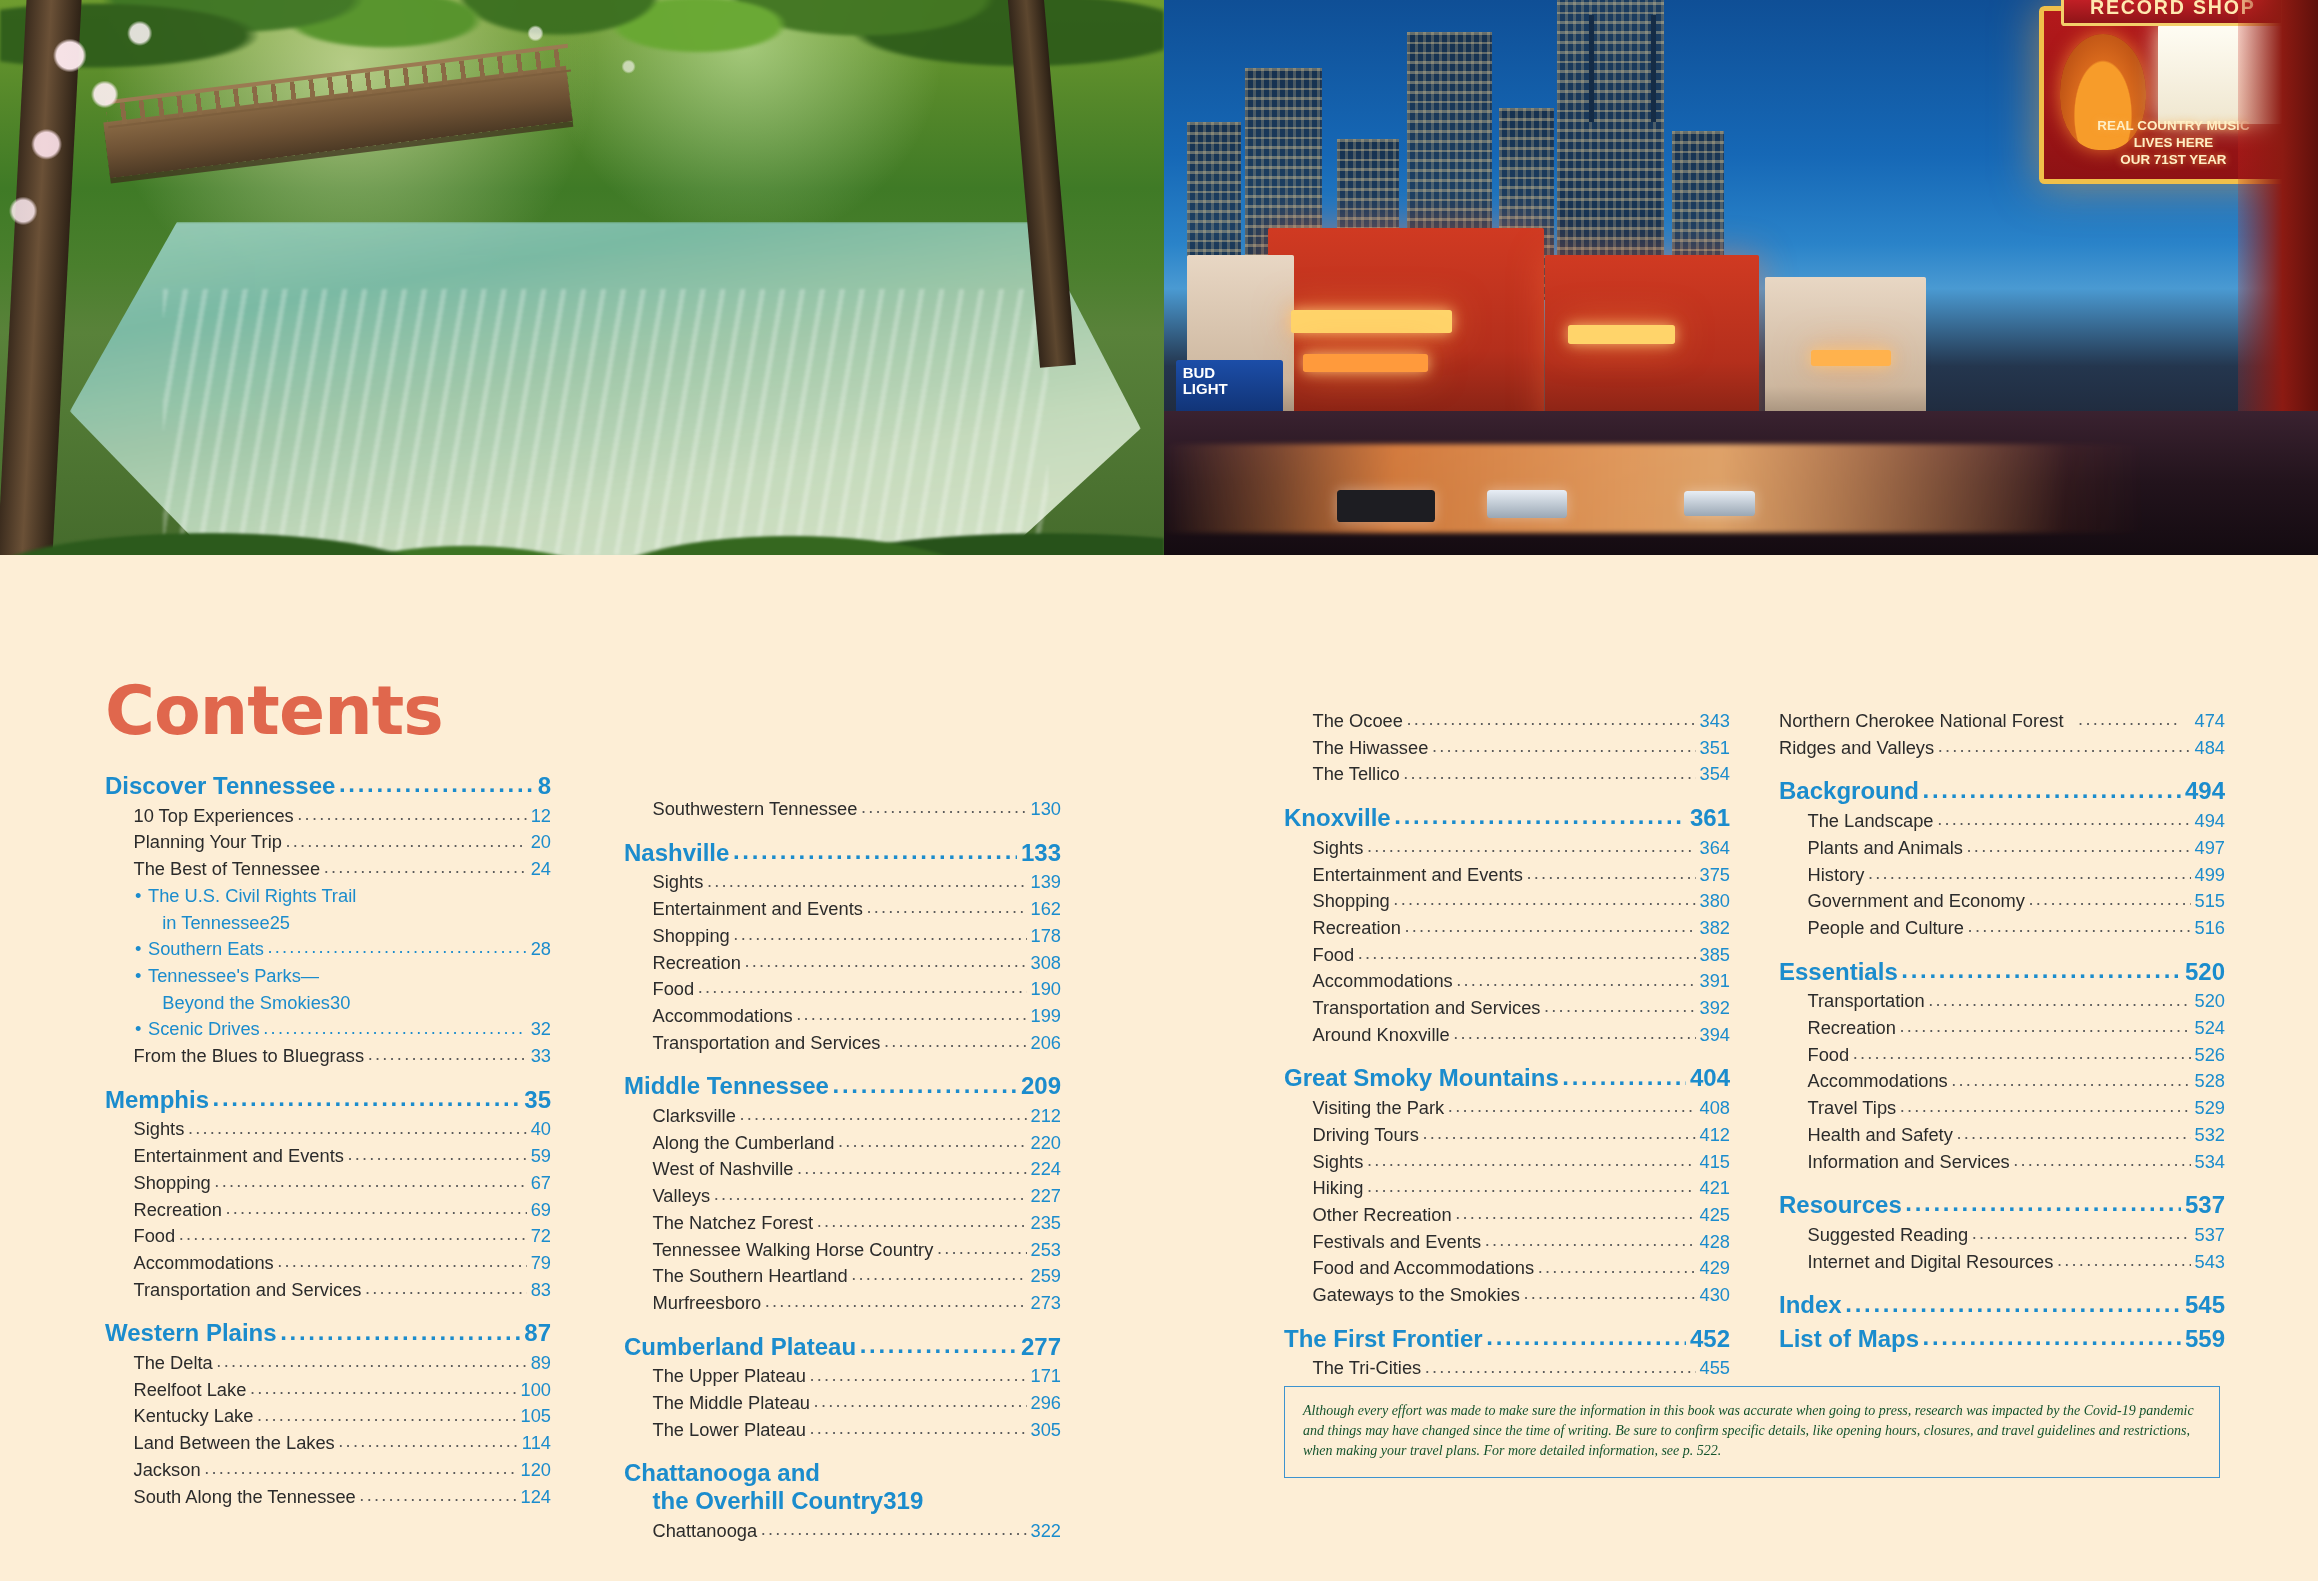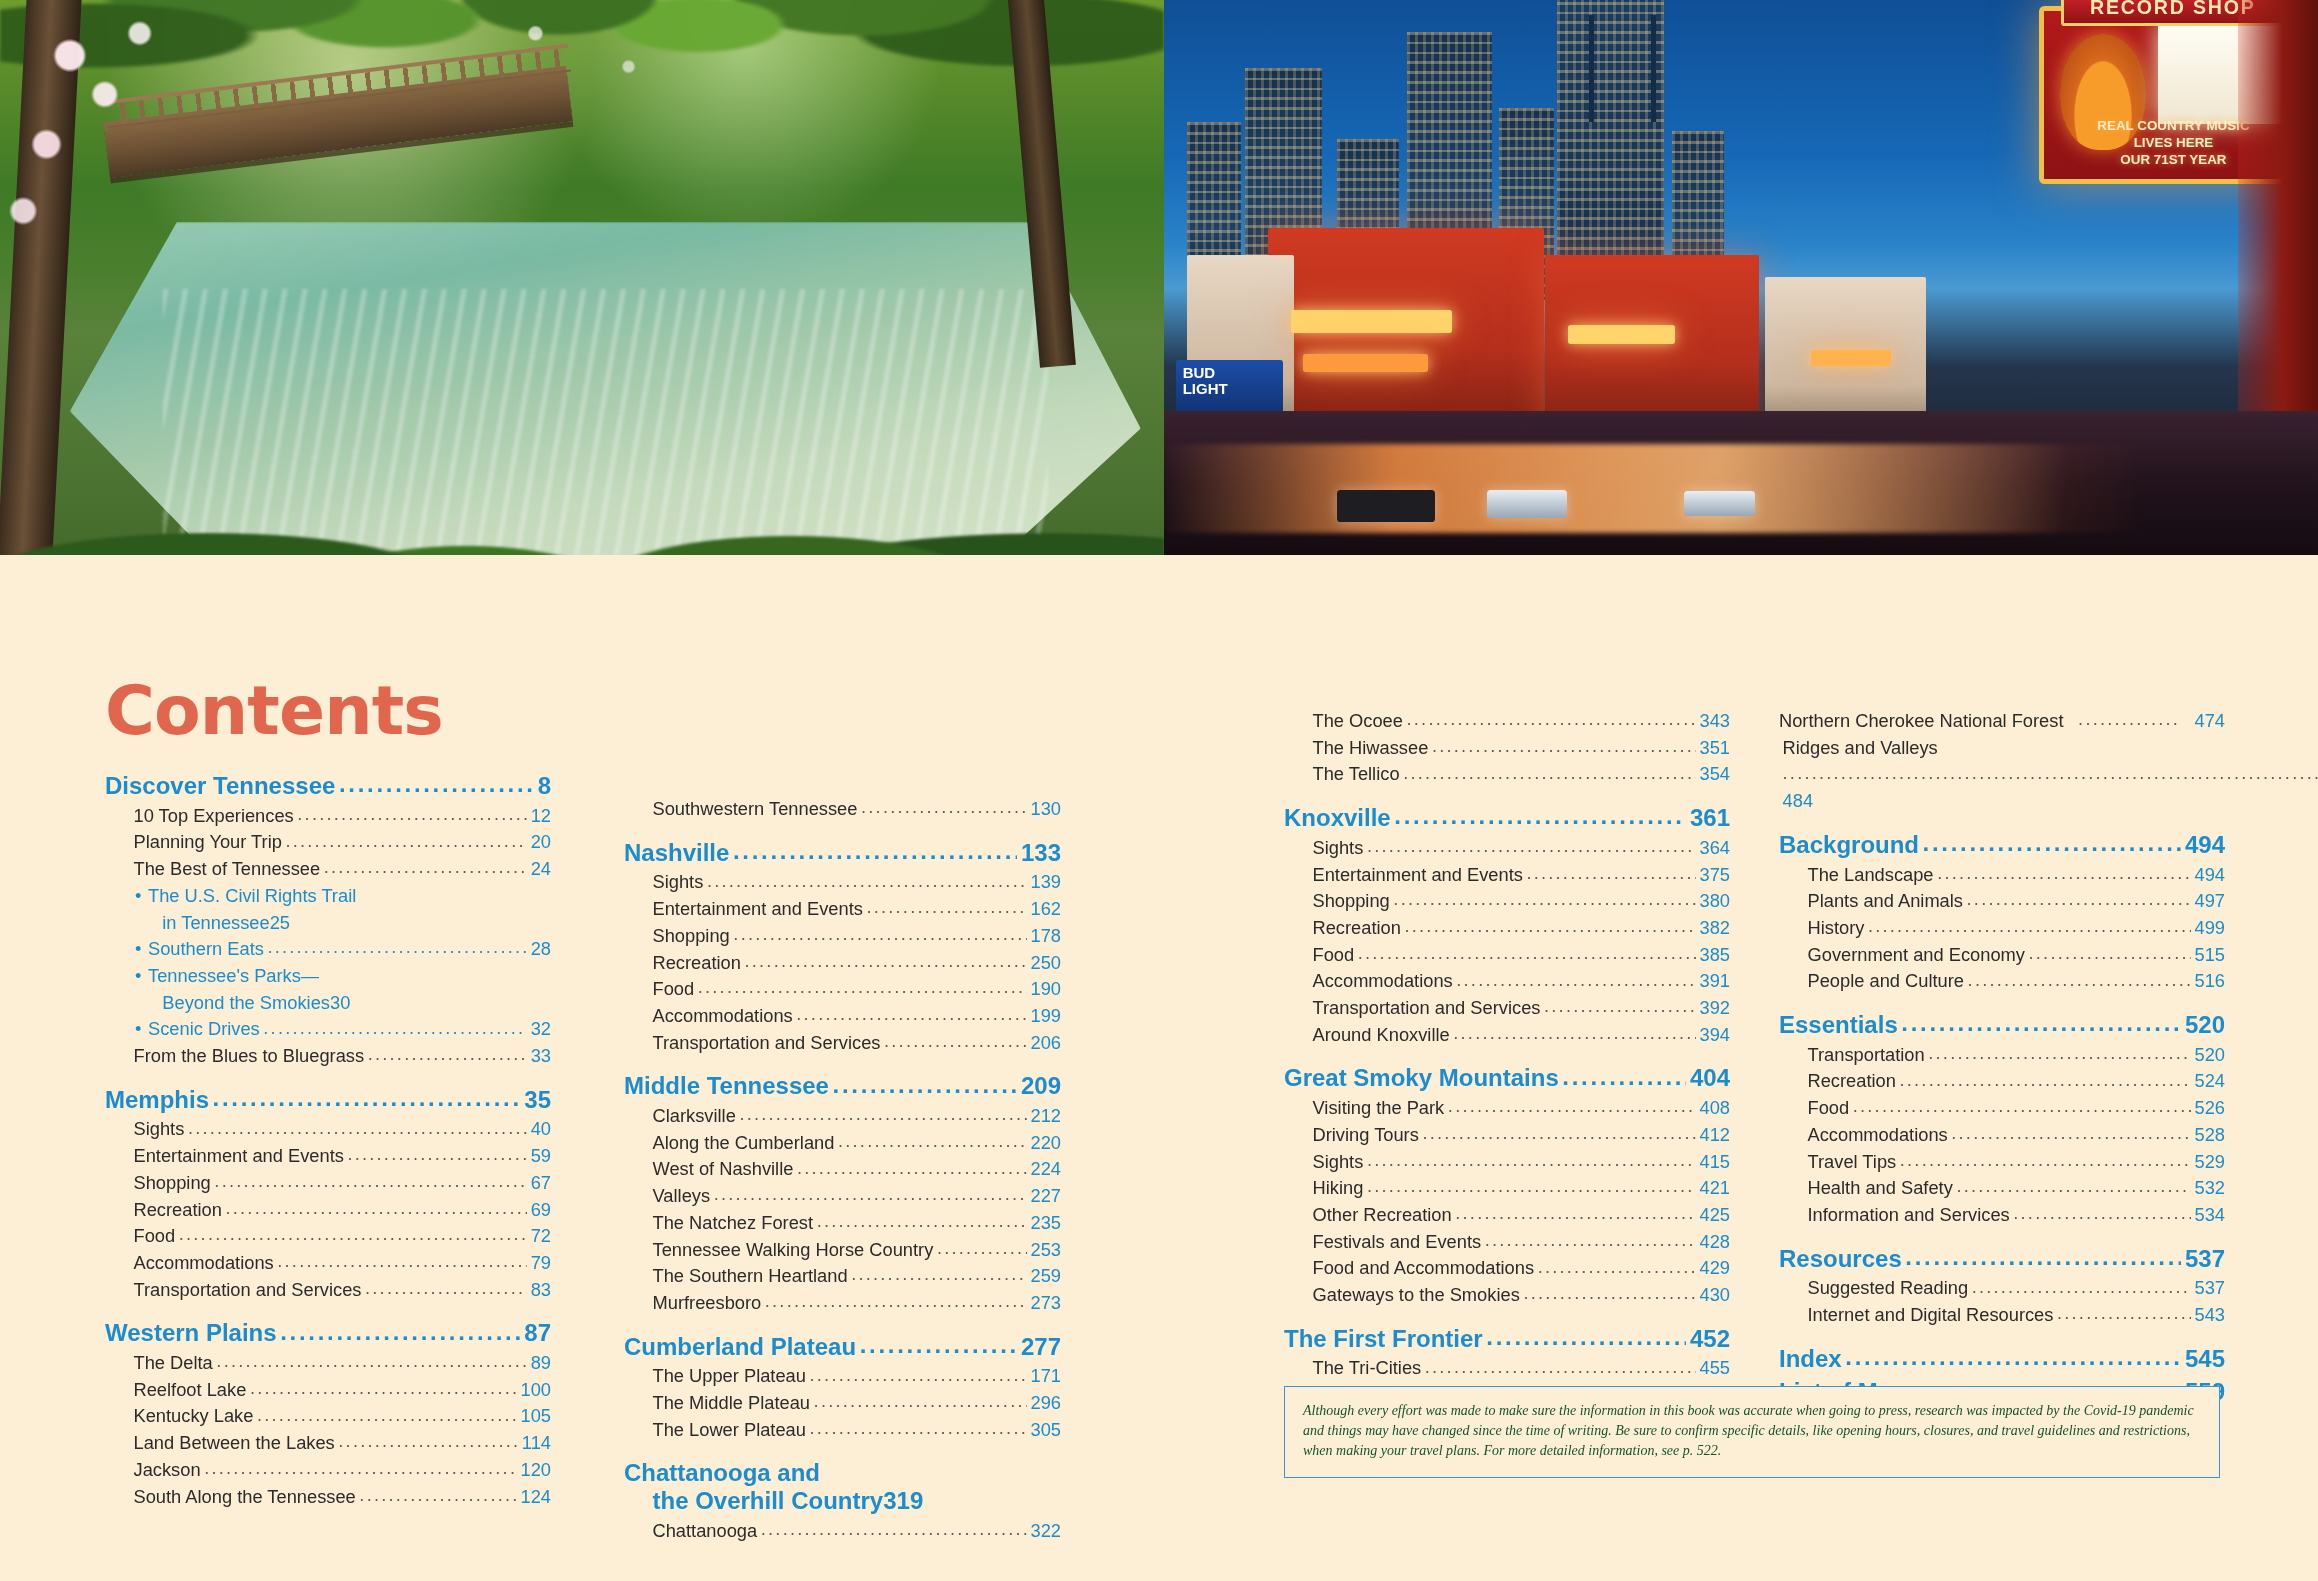"Ridges and Valleys" div.entry { flex-direction: column -> none }
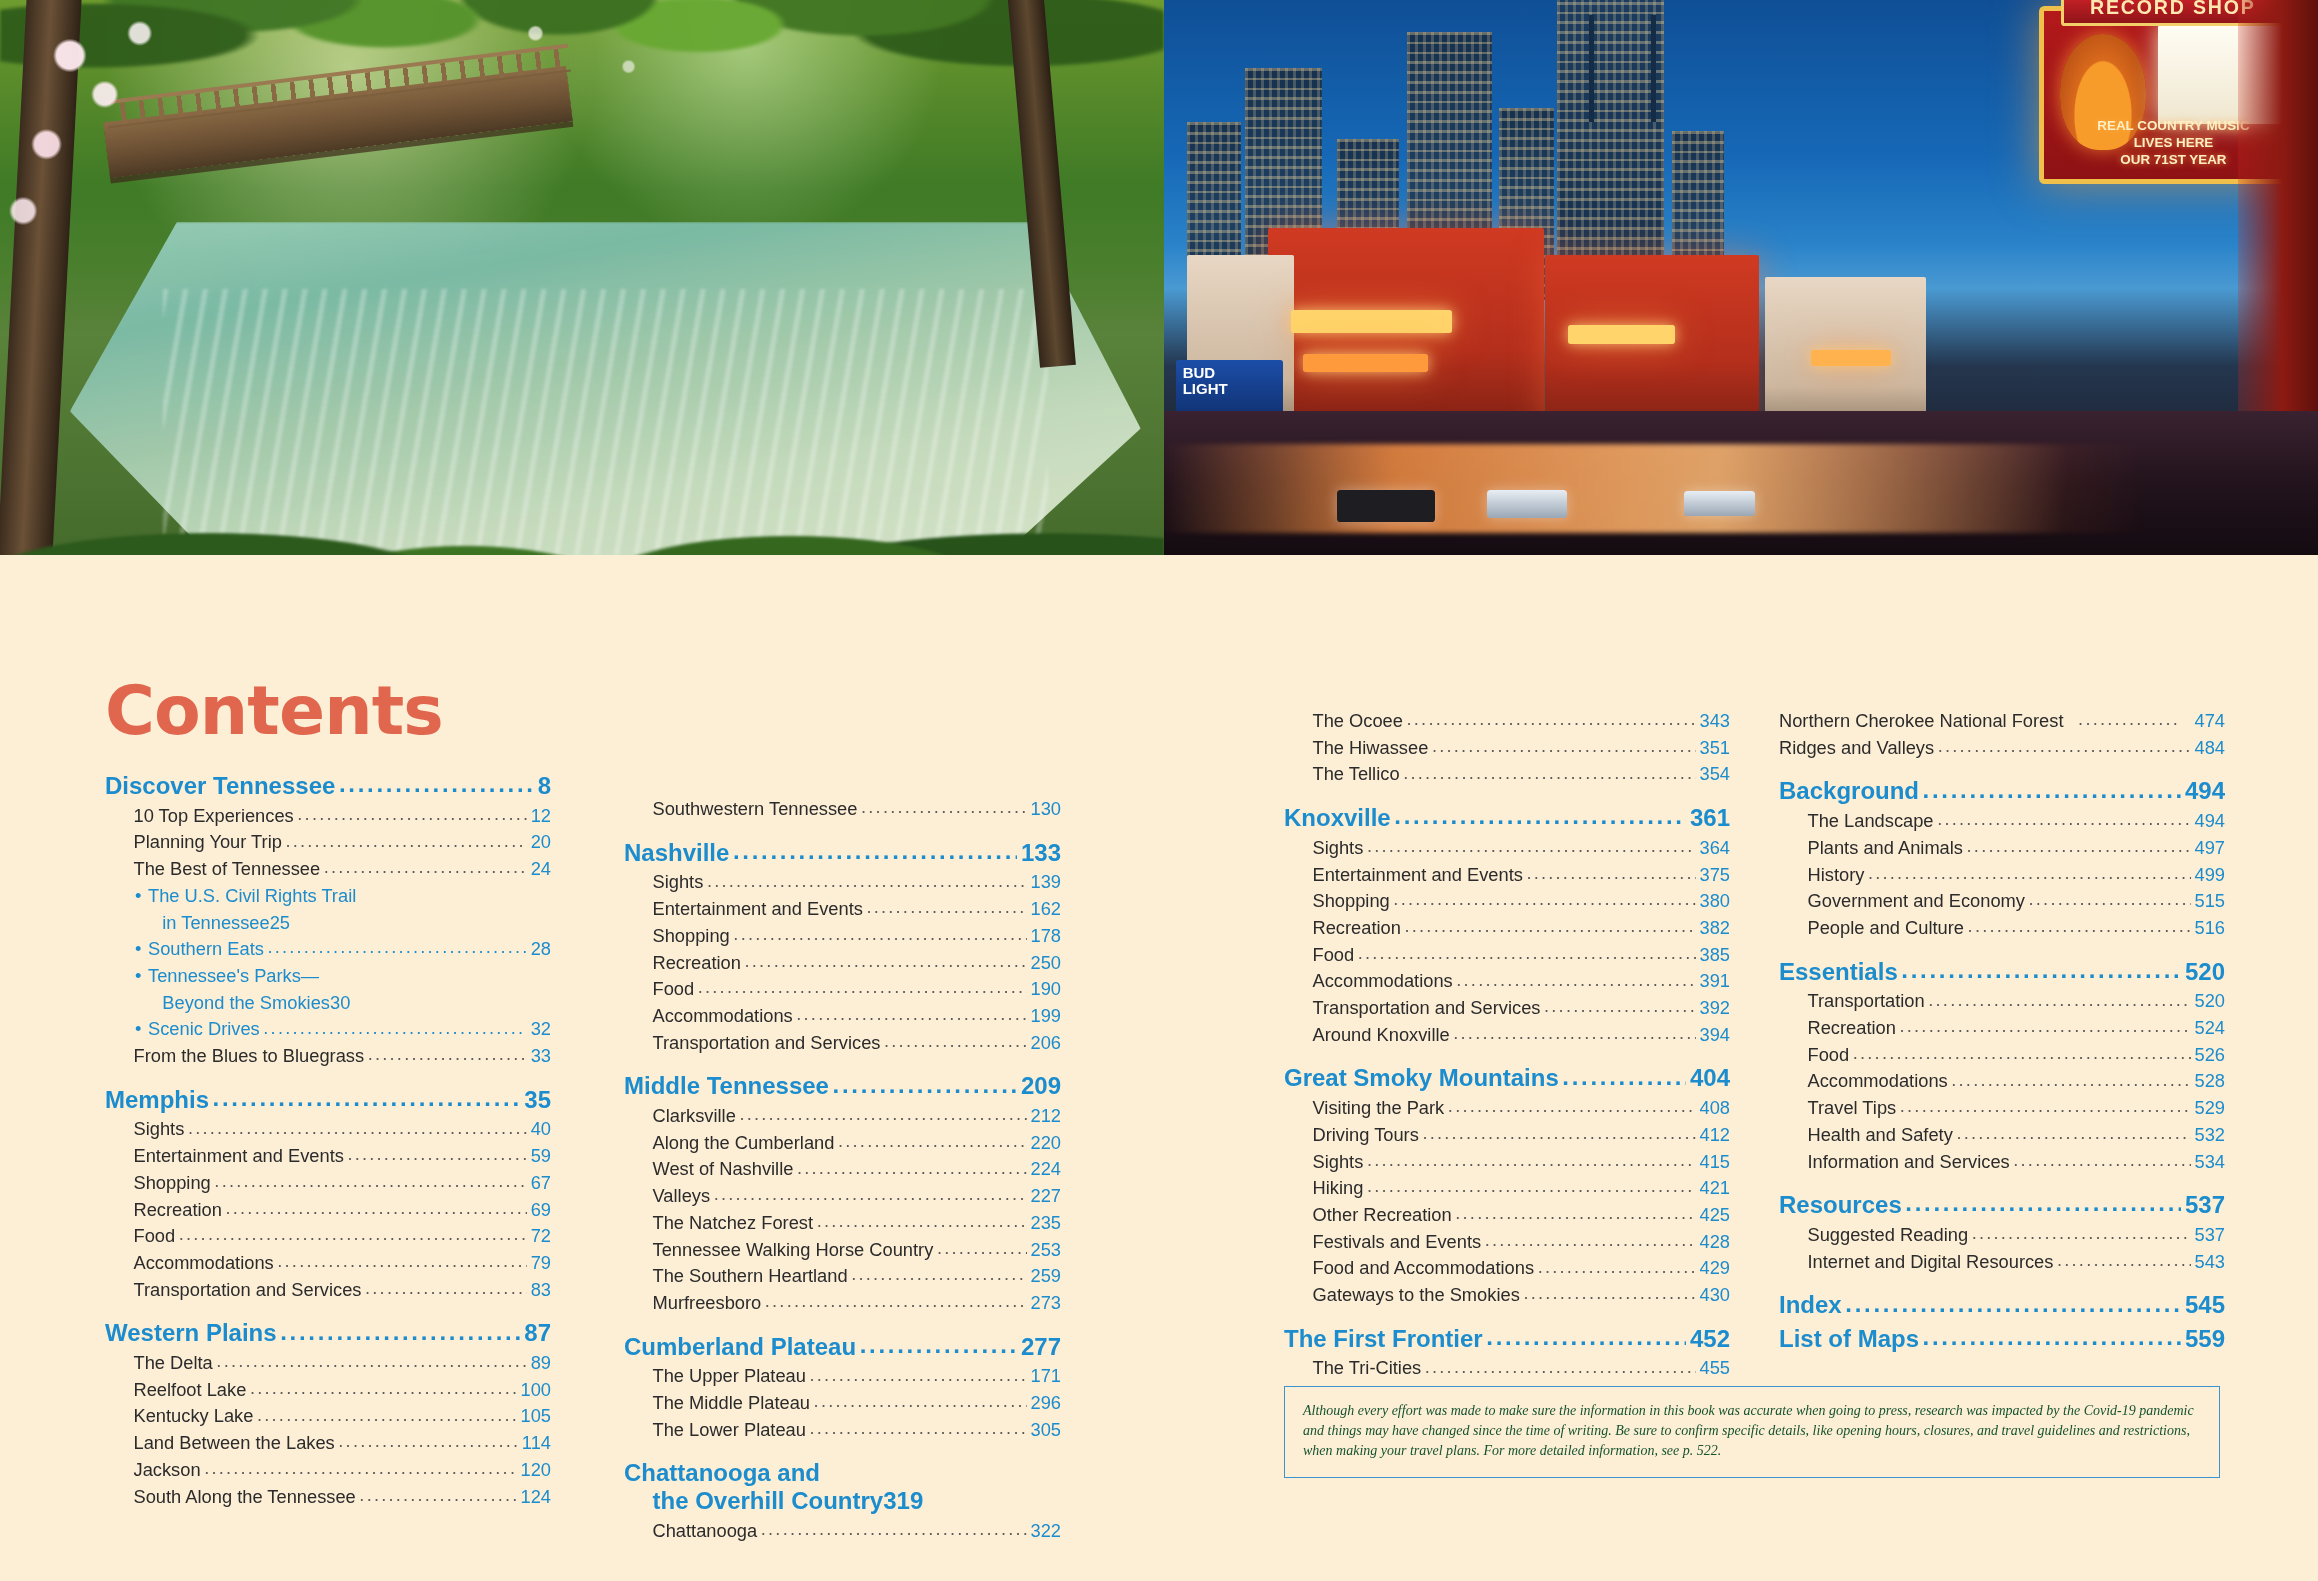"250" span.pg { text: 250 -> 308 }
